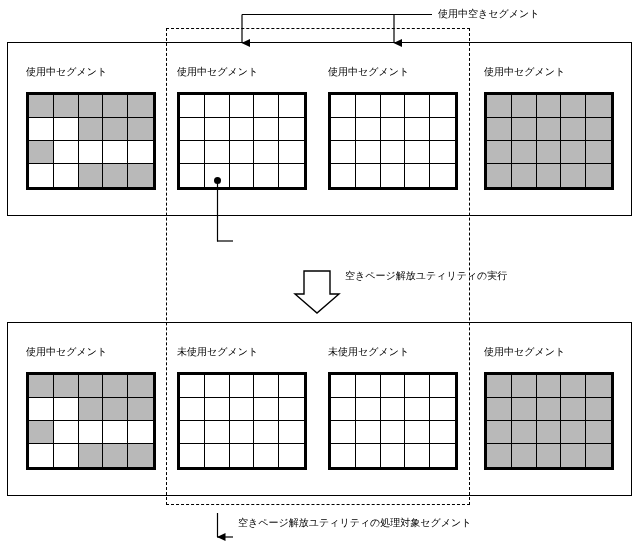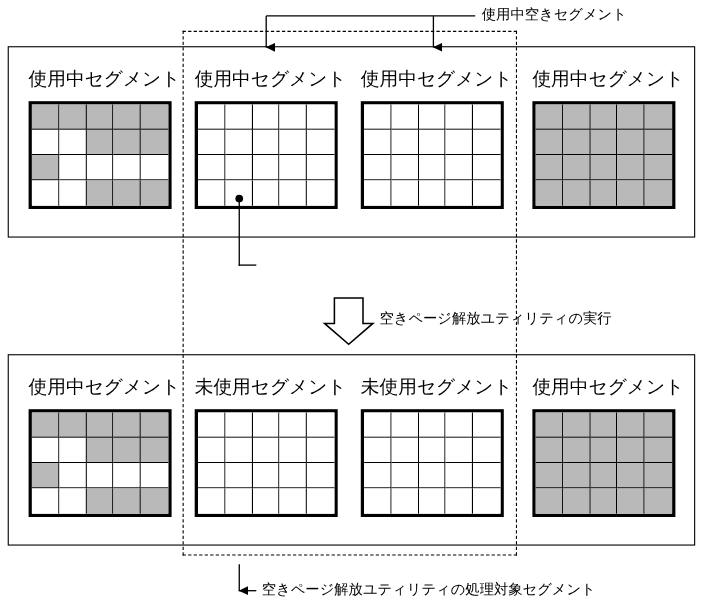"使用中空きセグメント" .note { font-size: 13px -> 10px }
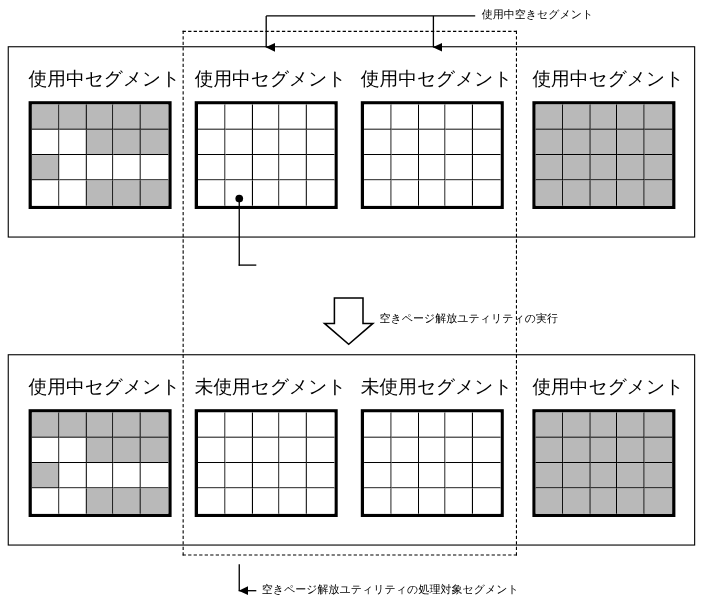"使用中セグメント" .seg-label { font-size: 17px -> 10px }
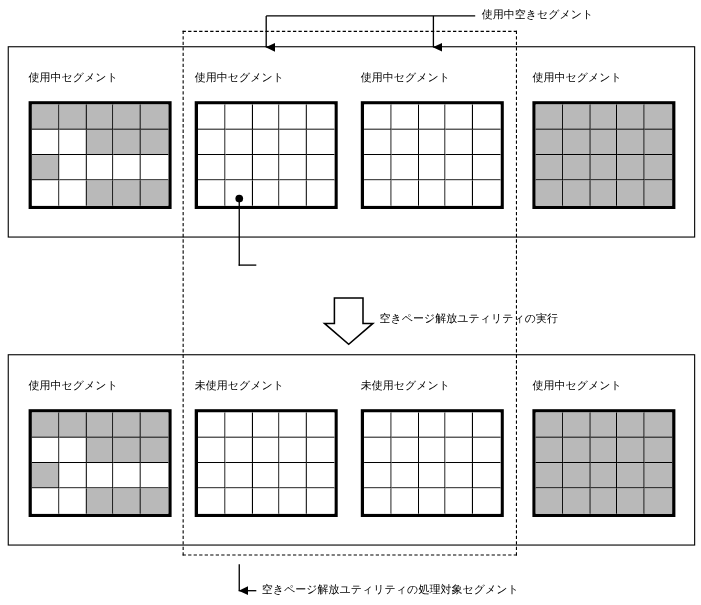"空きページ解放ユティリティの実行" div.note { top: 283px -> 268px }
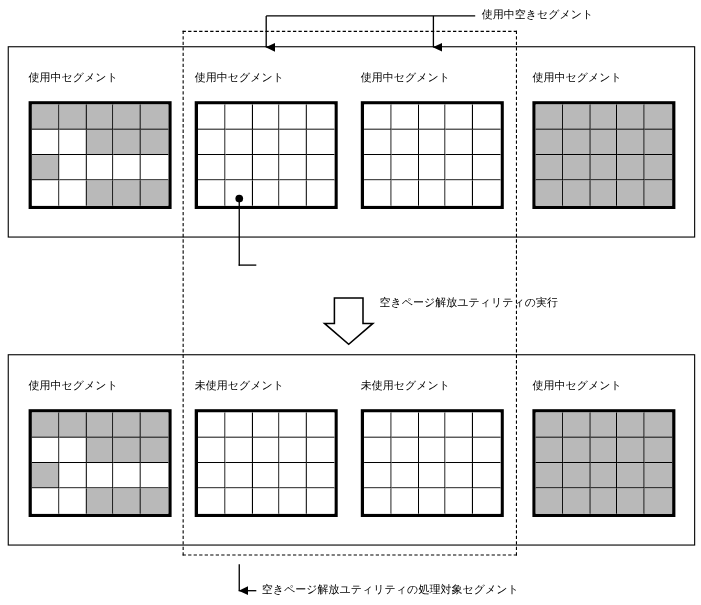"空きページ解放ユティリティの処理対象セグメント" div.note { top: 529px -> 515px }
